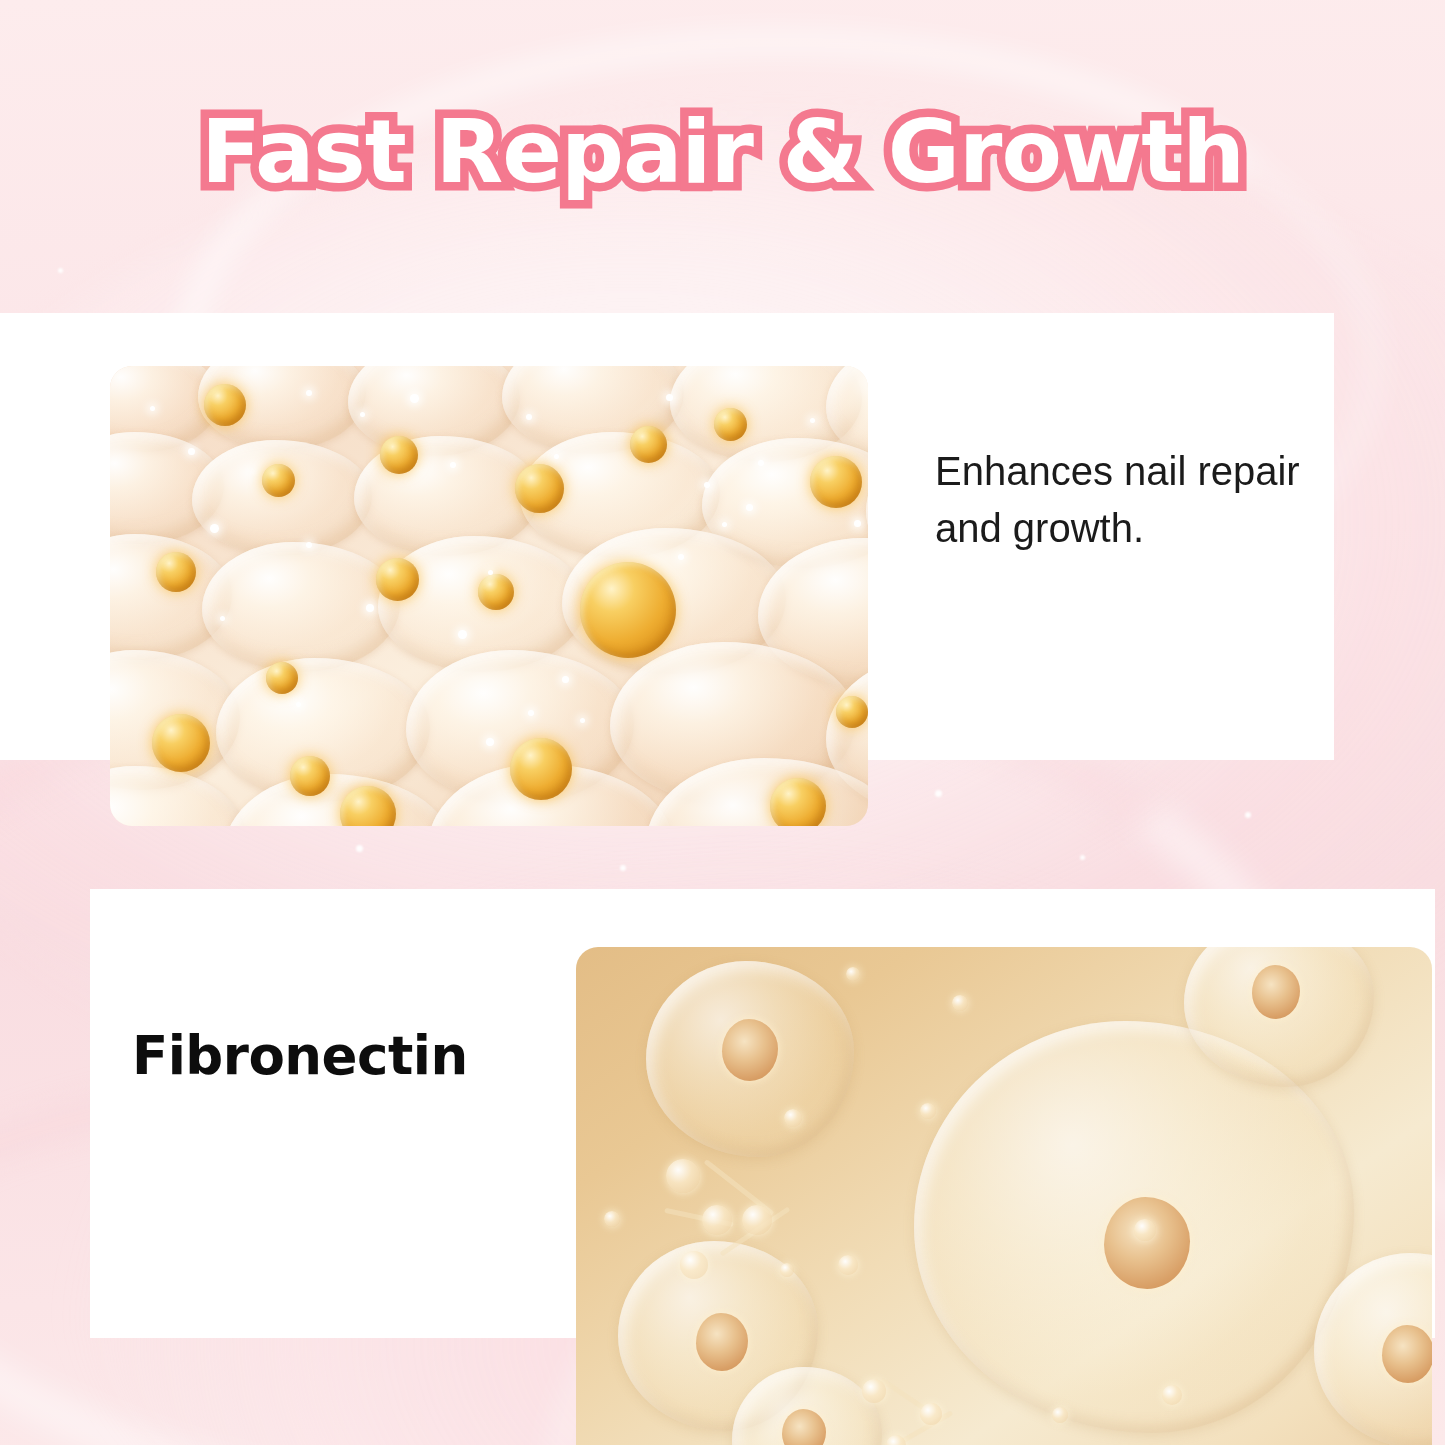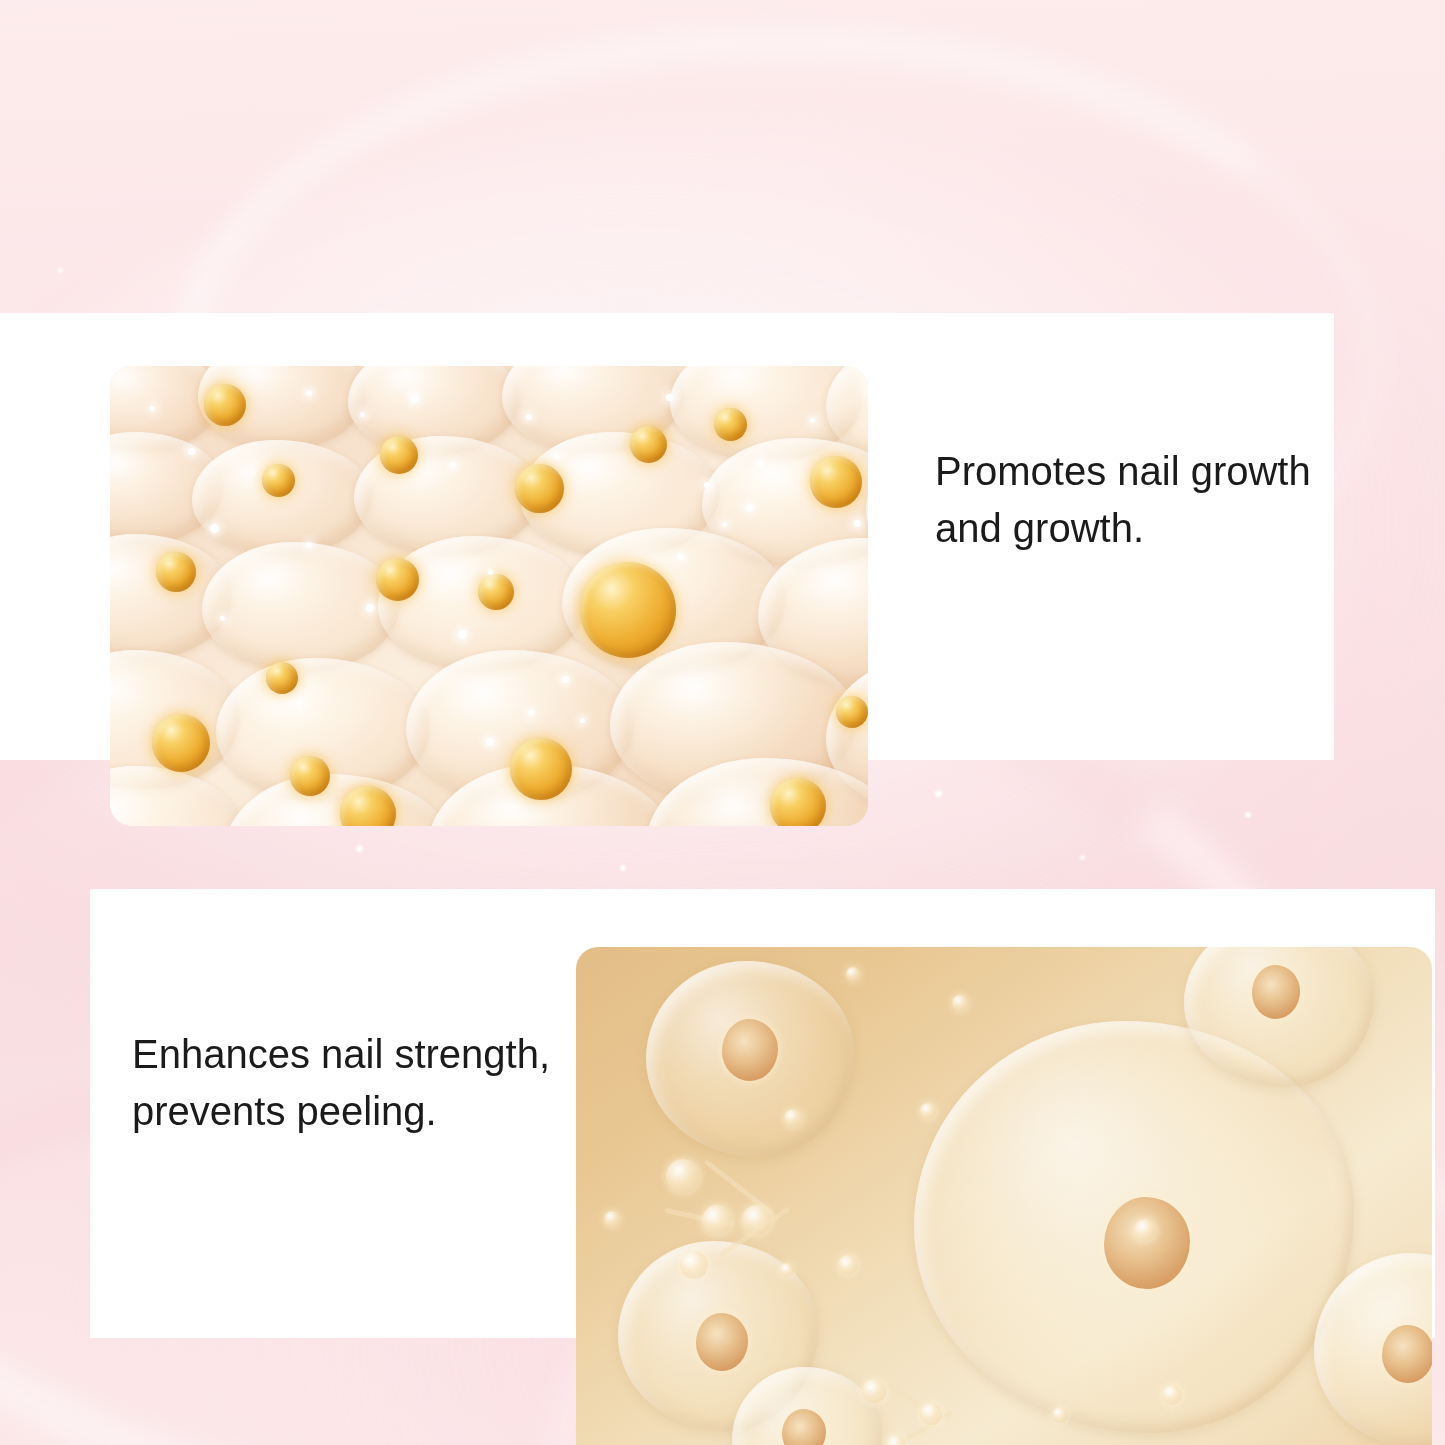"Fast Repair & Growth" div.headline-wrap { html: none -> <div> <span>Fast Repair &amp; Growth</span> </div> }
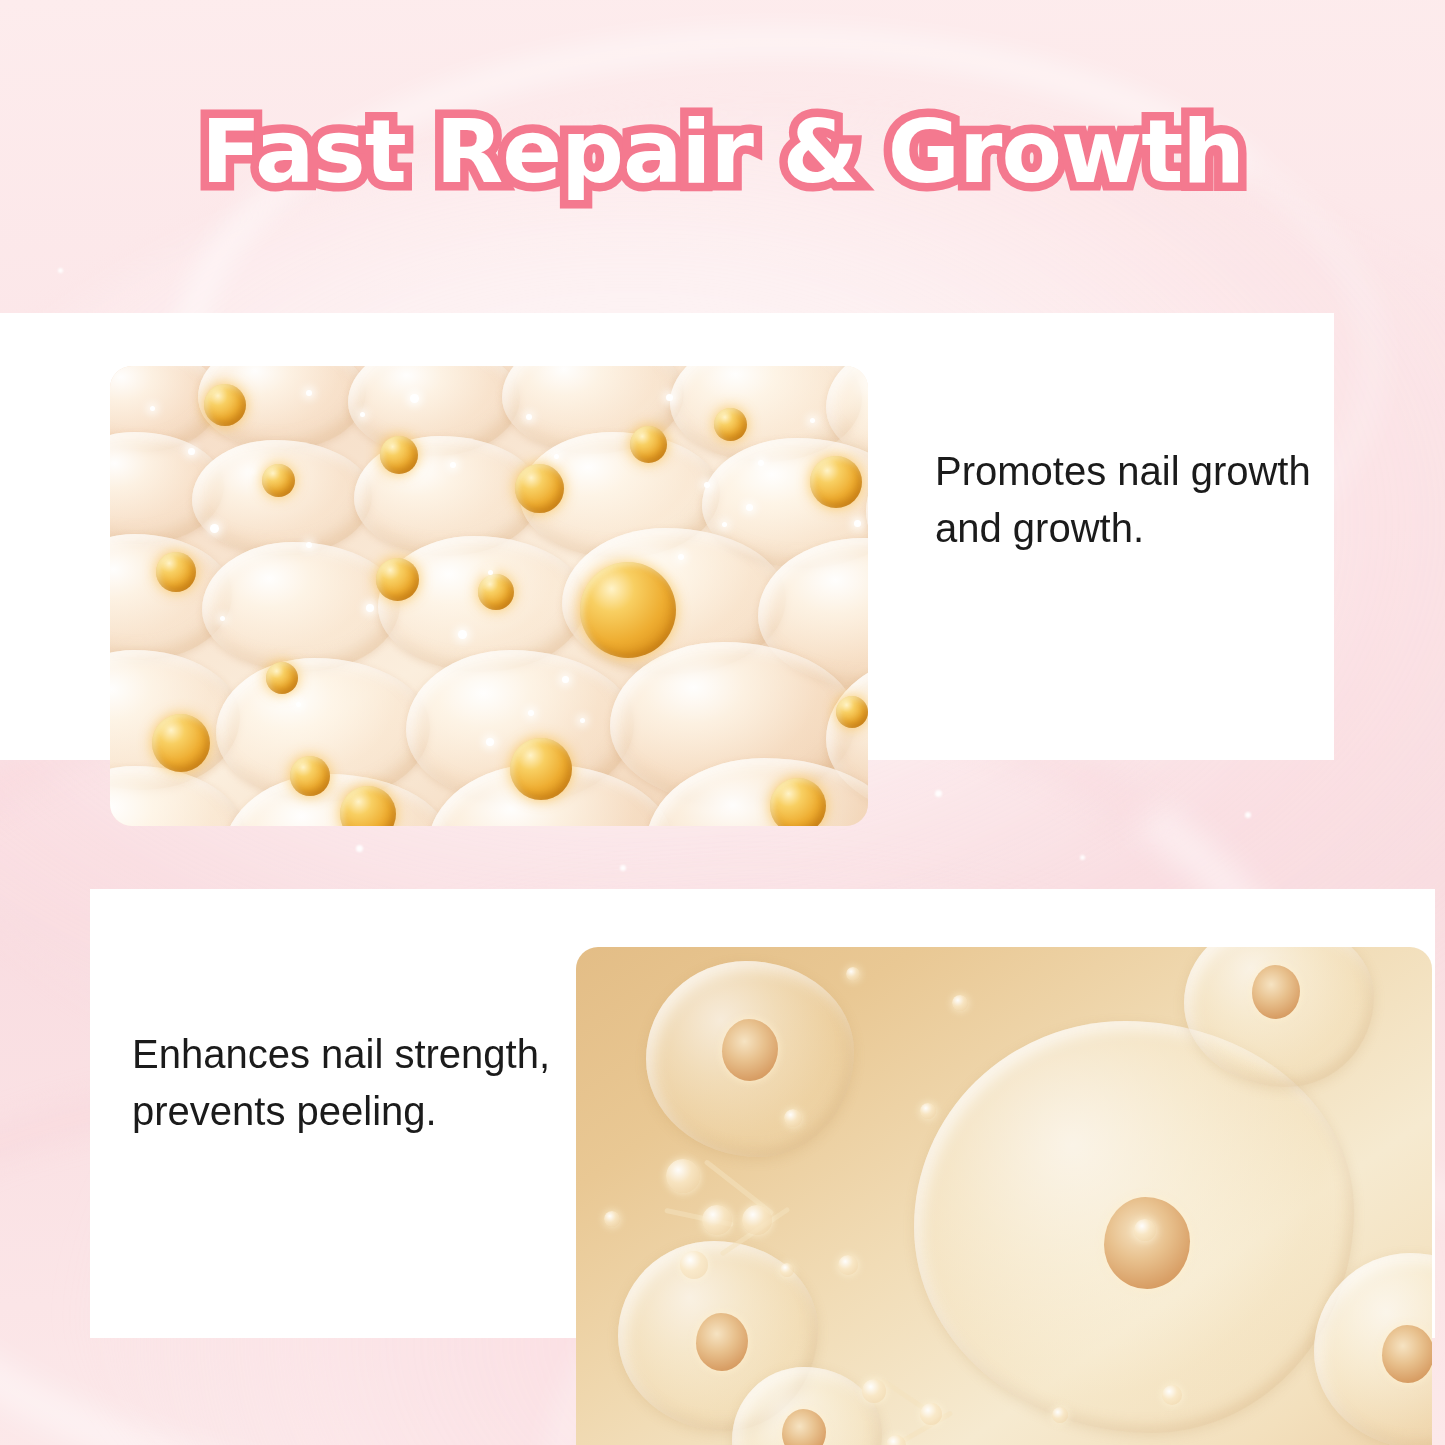"Promotes nail growth and growth." div.feature-desc { text: Promotes nail growth -> Enhances nail repair }
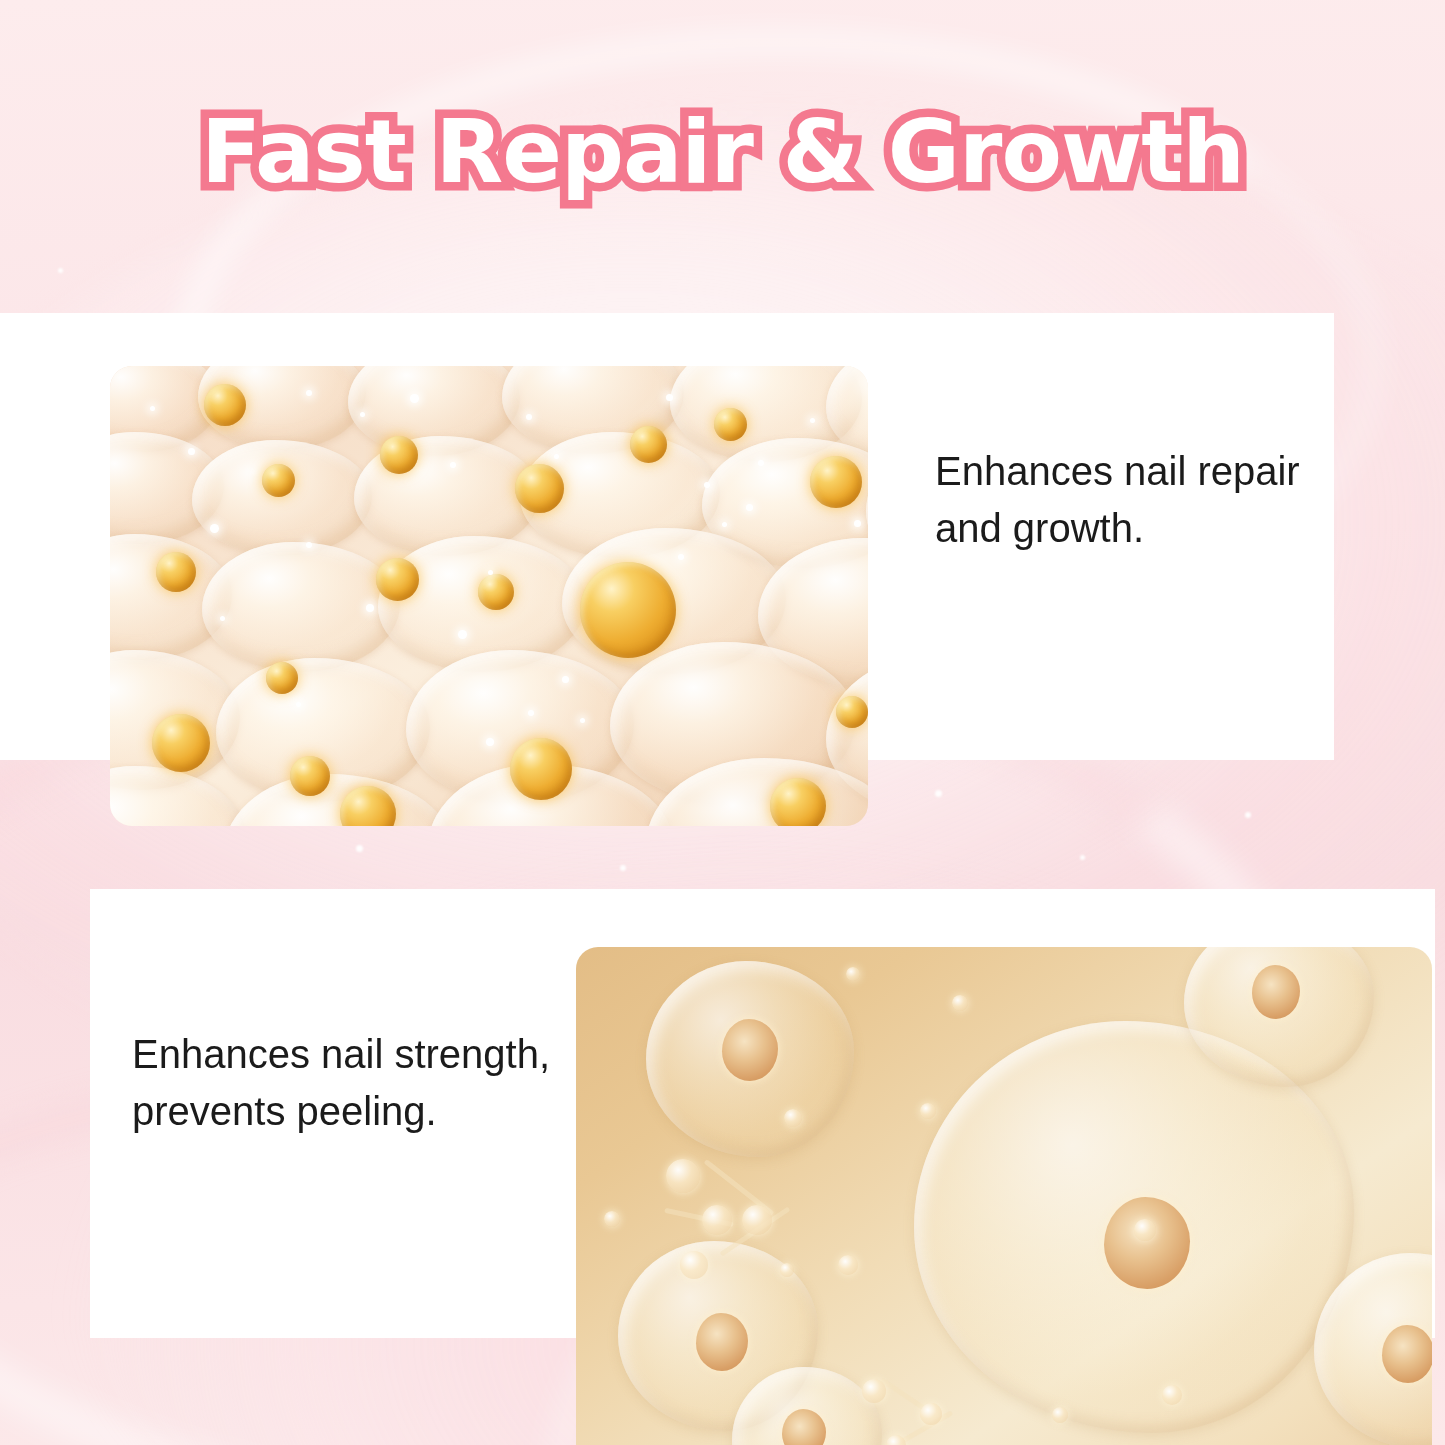"Fibronectin" div.feature-title { html: none -> <div>Fibronectin</div> }
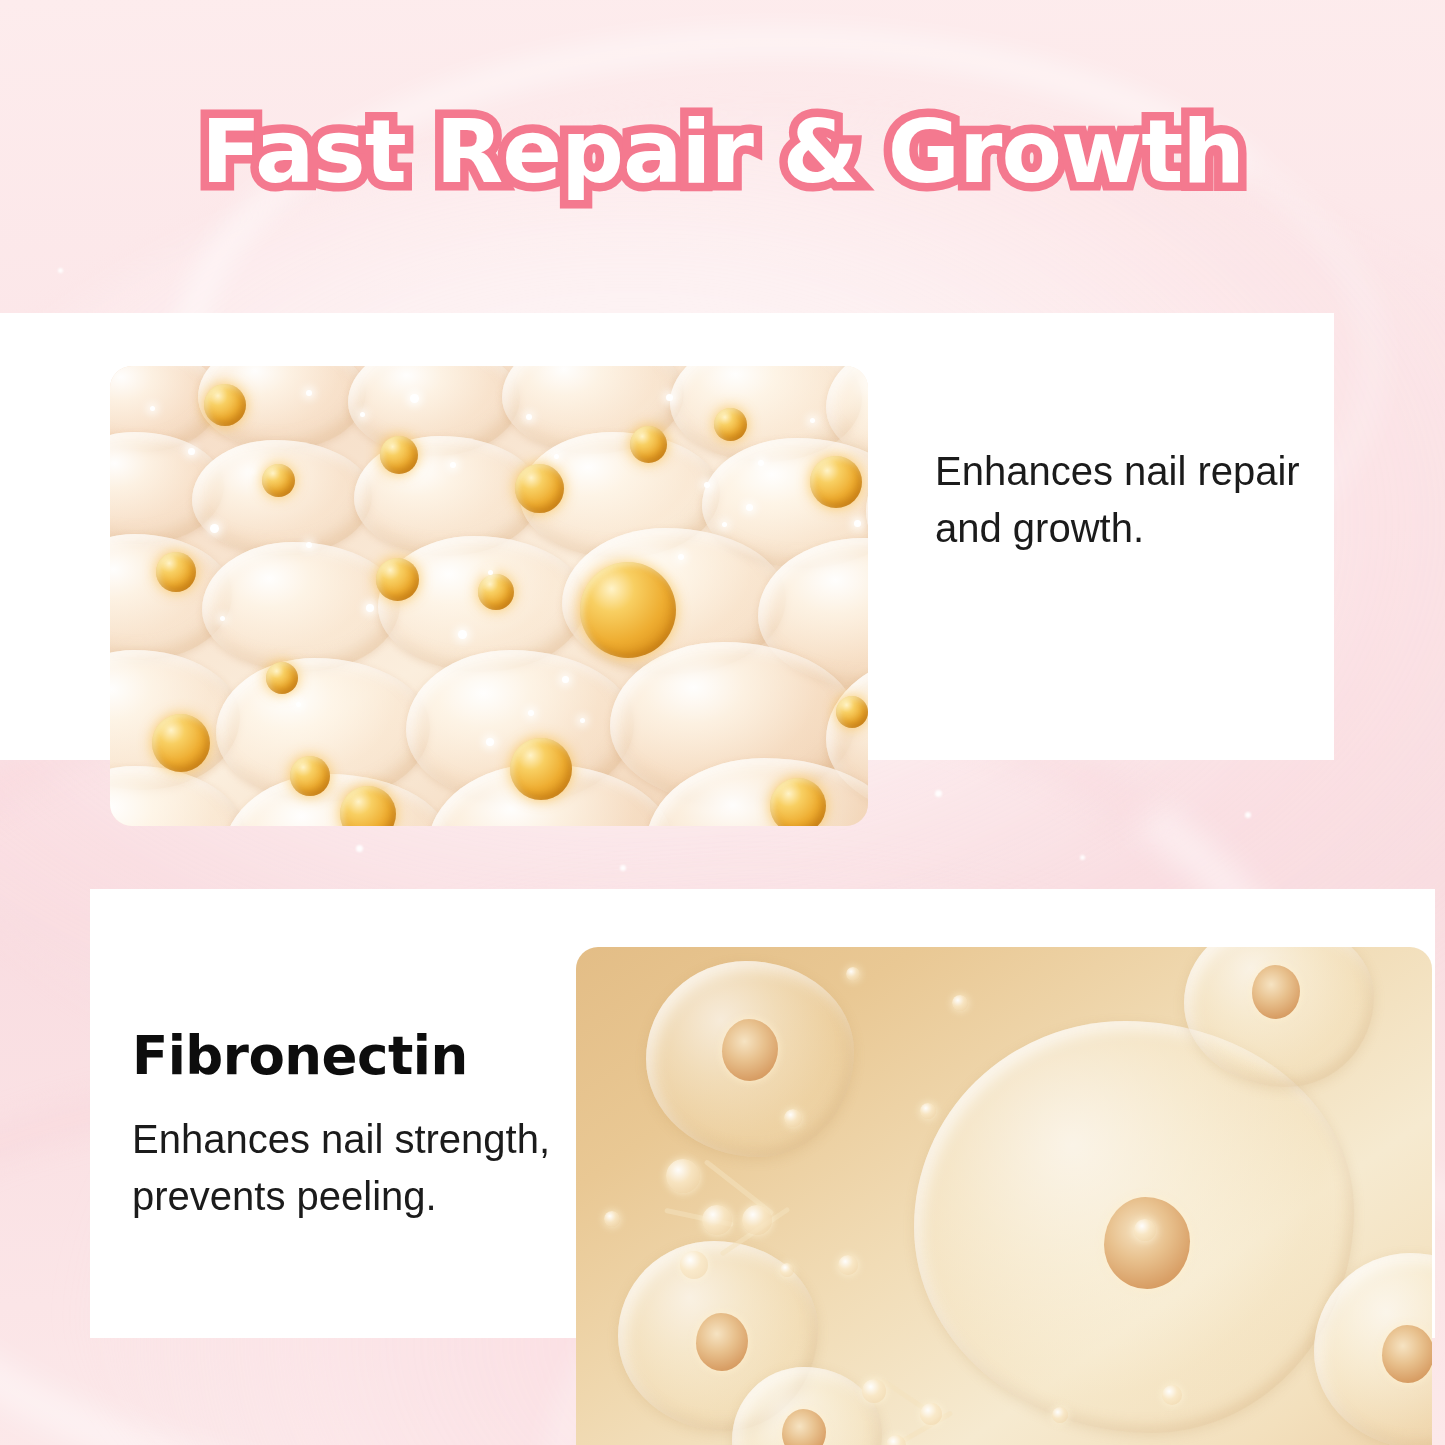"Enhances nail strength, prevents" div.feature-desc { html: <div>Enhances nail strength, prevents peeling.</div> -> none }
